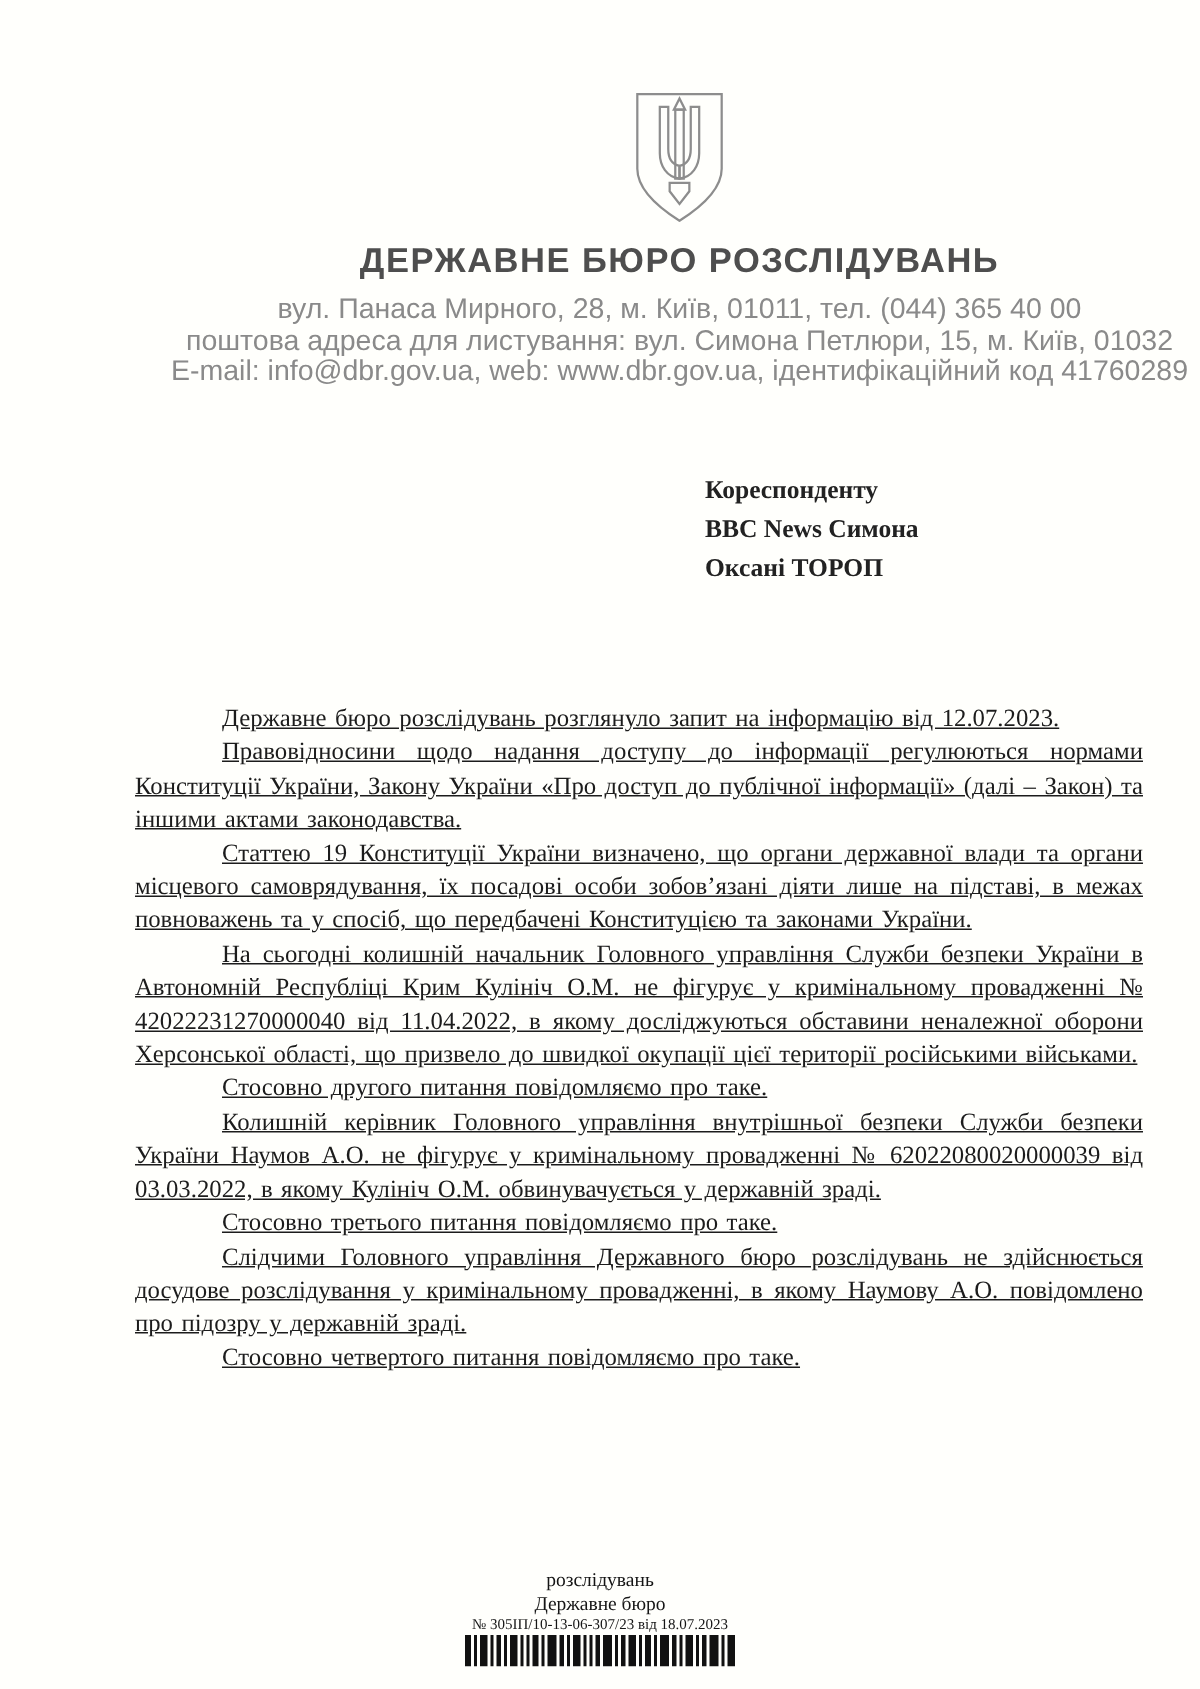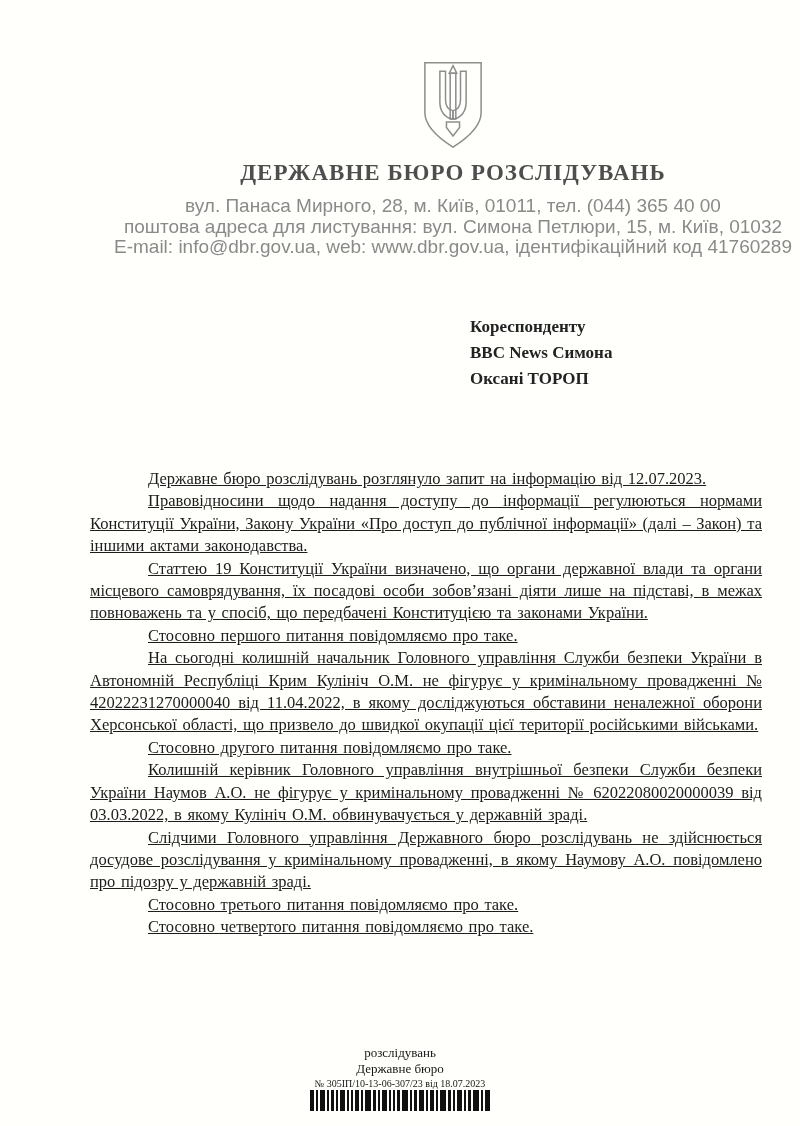"ДЕРЖАВНЕ БЮРО РОЗСЛІДУВАНЬ" .org-name { font-family: Liberation Serif, serif -> Liberation Sans, sans-serif }
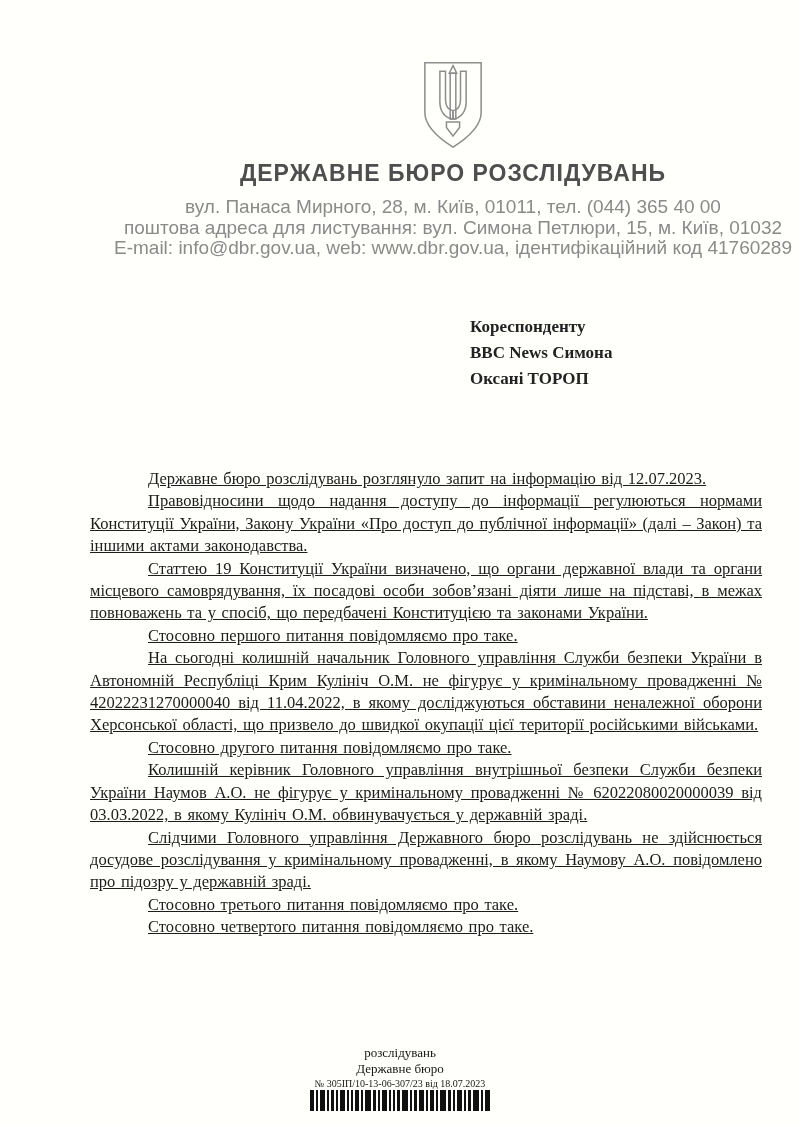"Стосовно першого питання повідомляємо" p { html: <p>Стосовно першого питання повідомляємо про таке.</p> -> none }
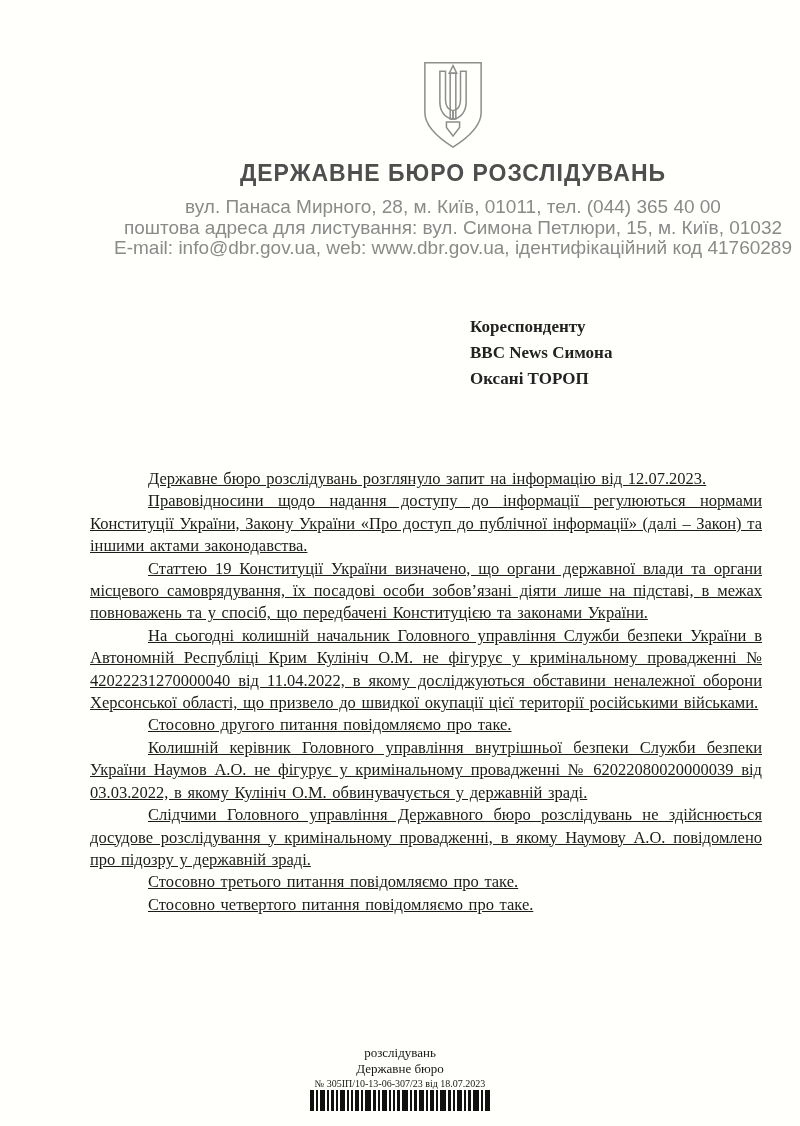"Слідчими Головного управління Державного" p { order: before "Стосовно третього питання повідомляємо" -> after "Стосовно третього питання повідомляємо" }
